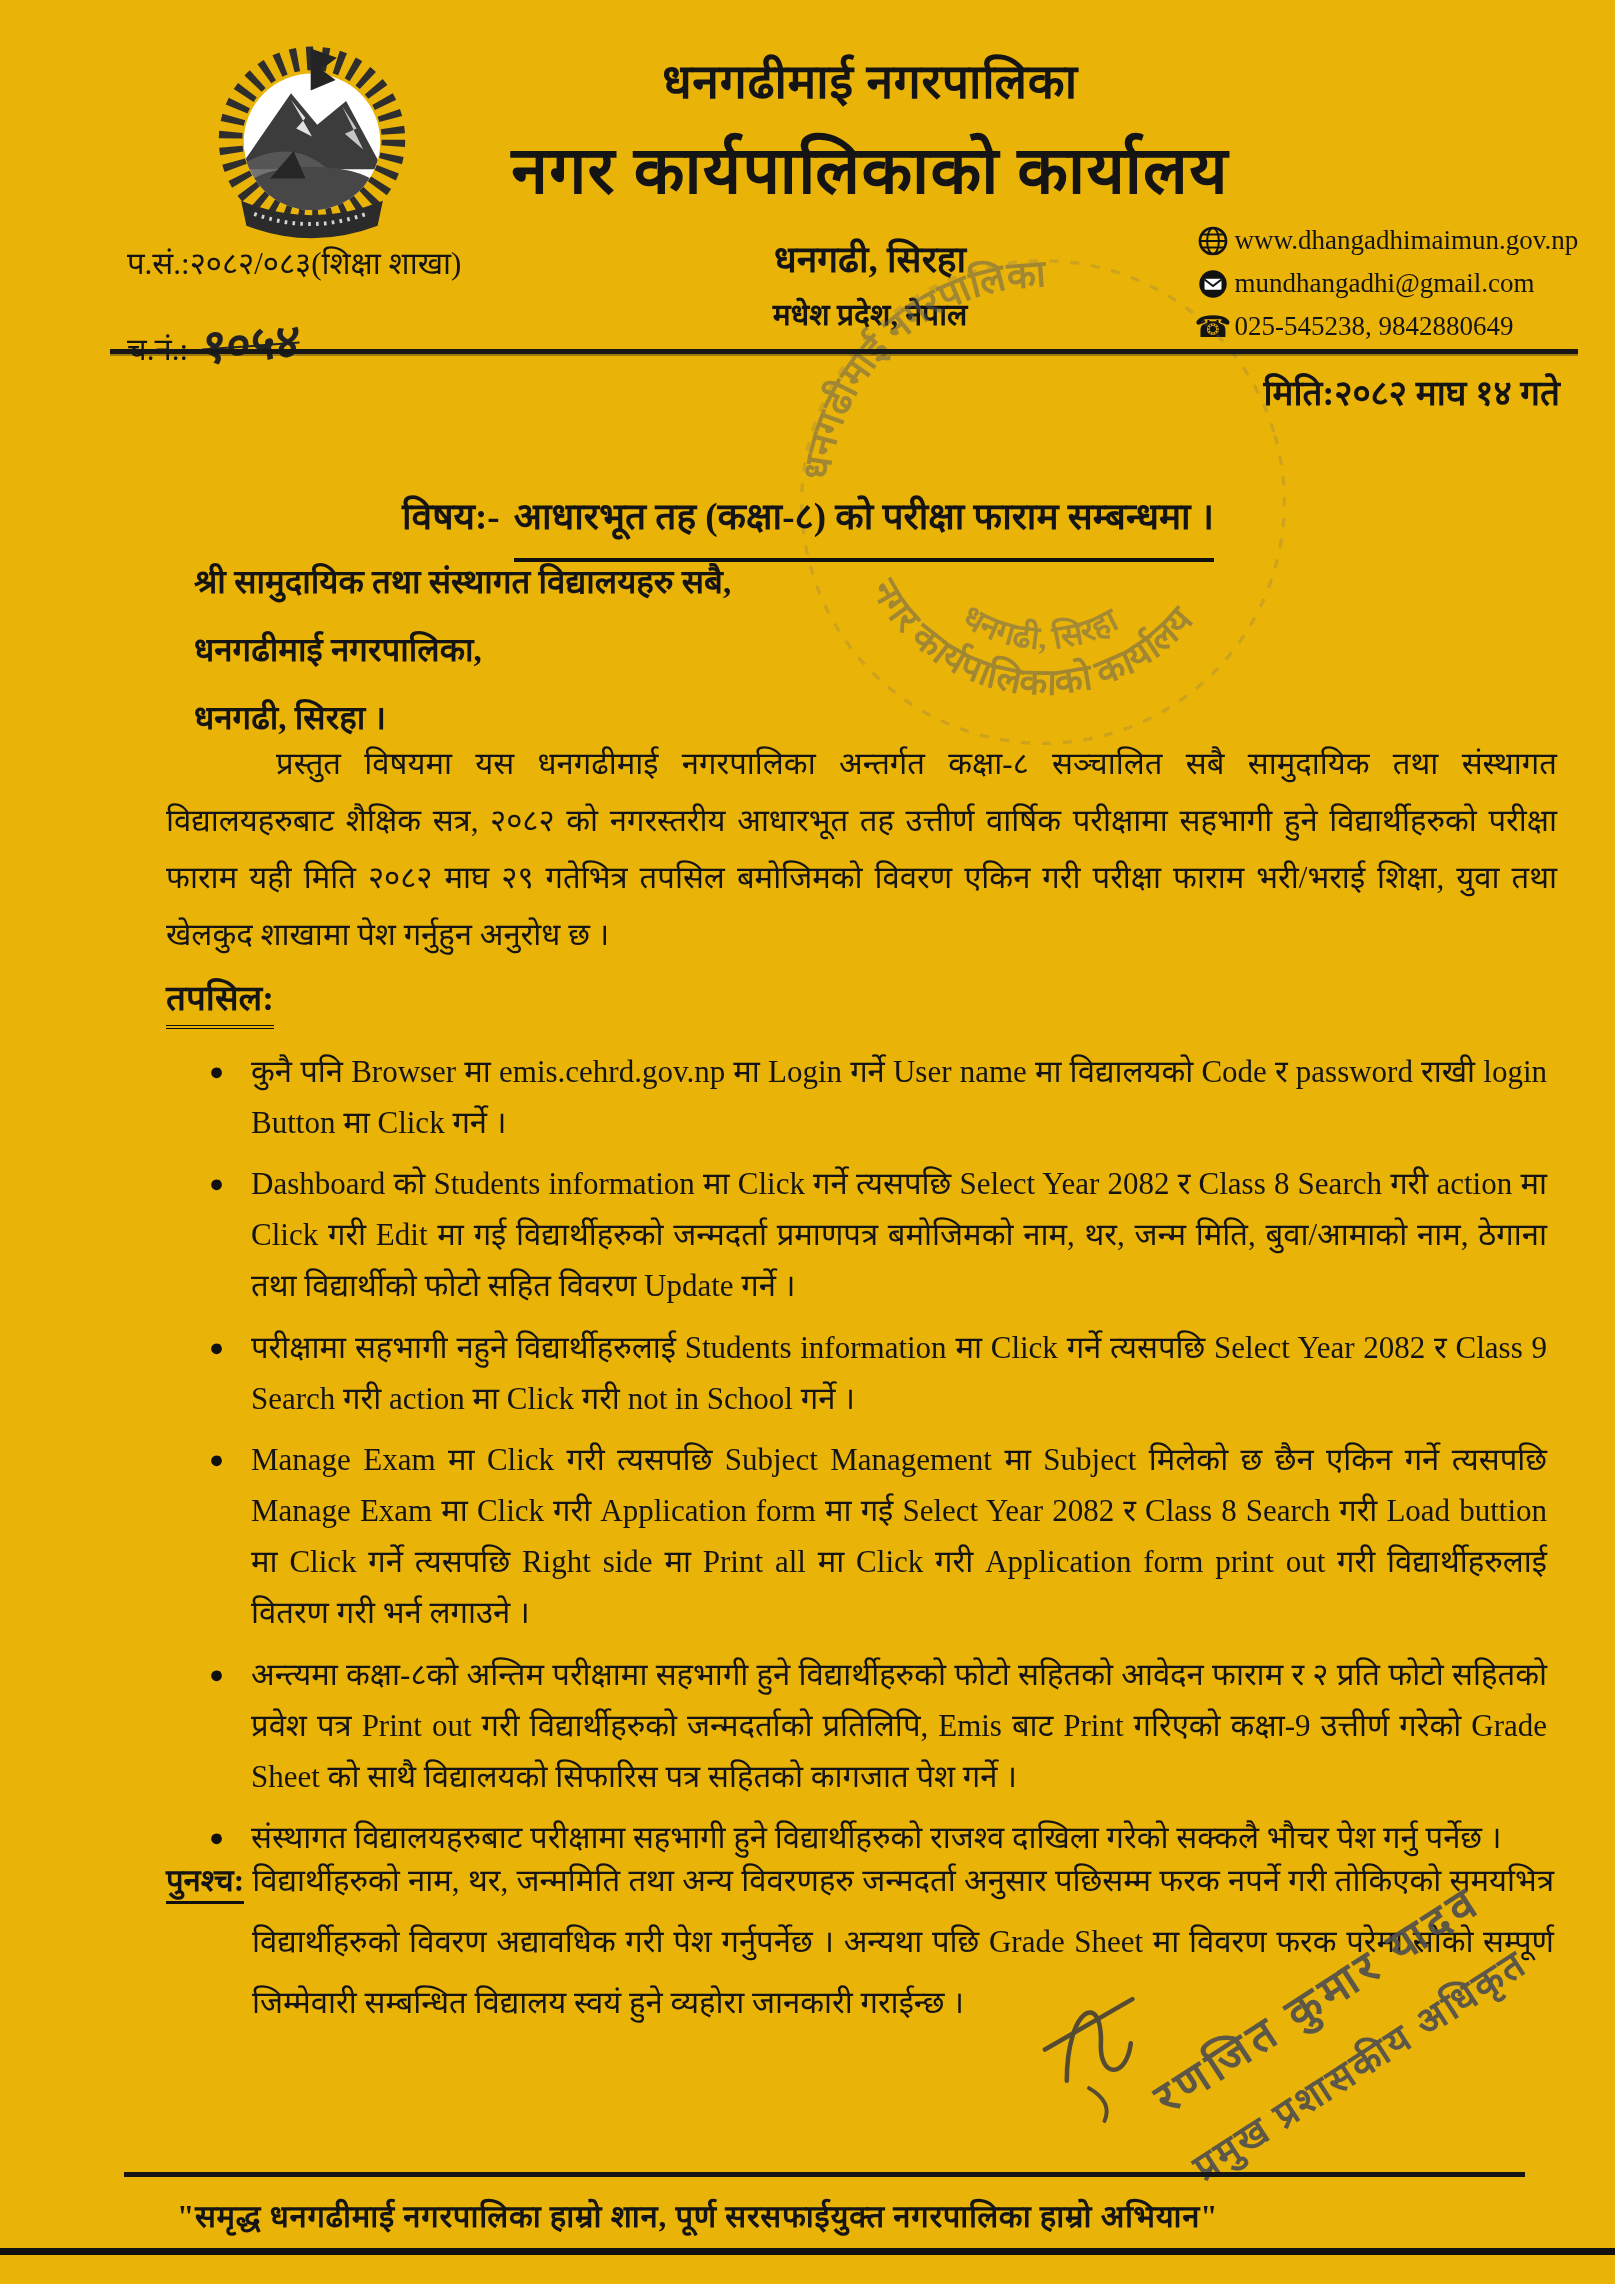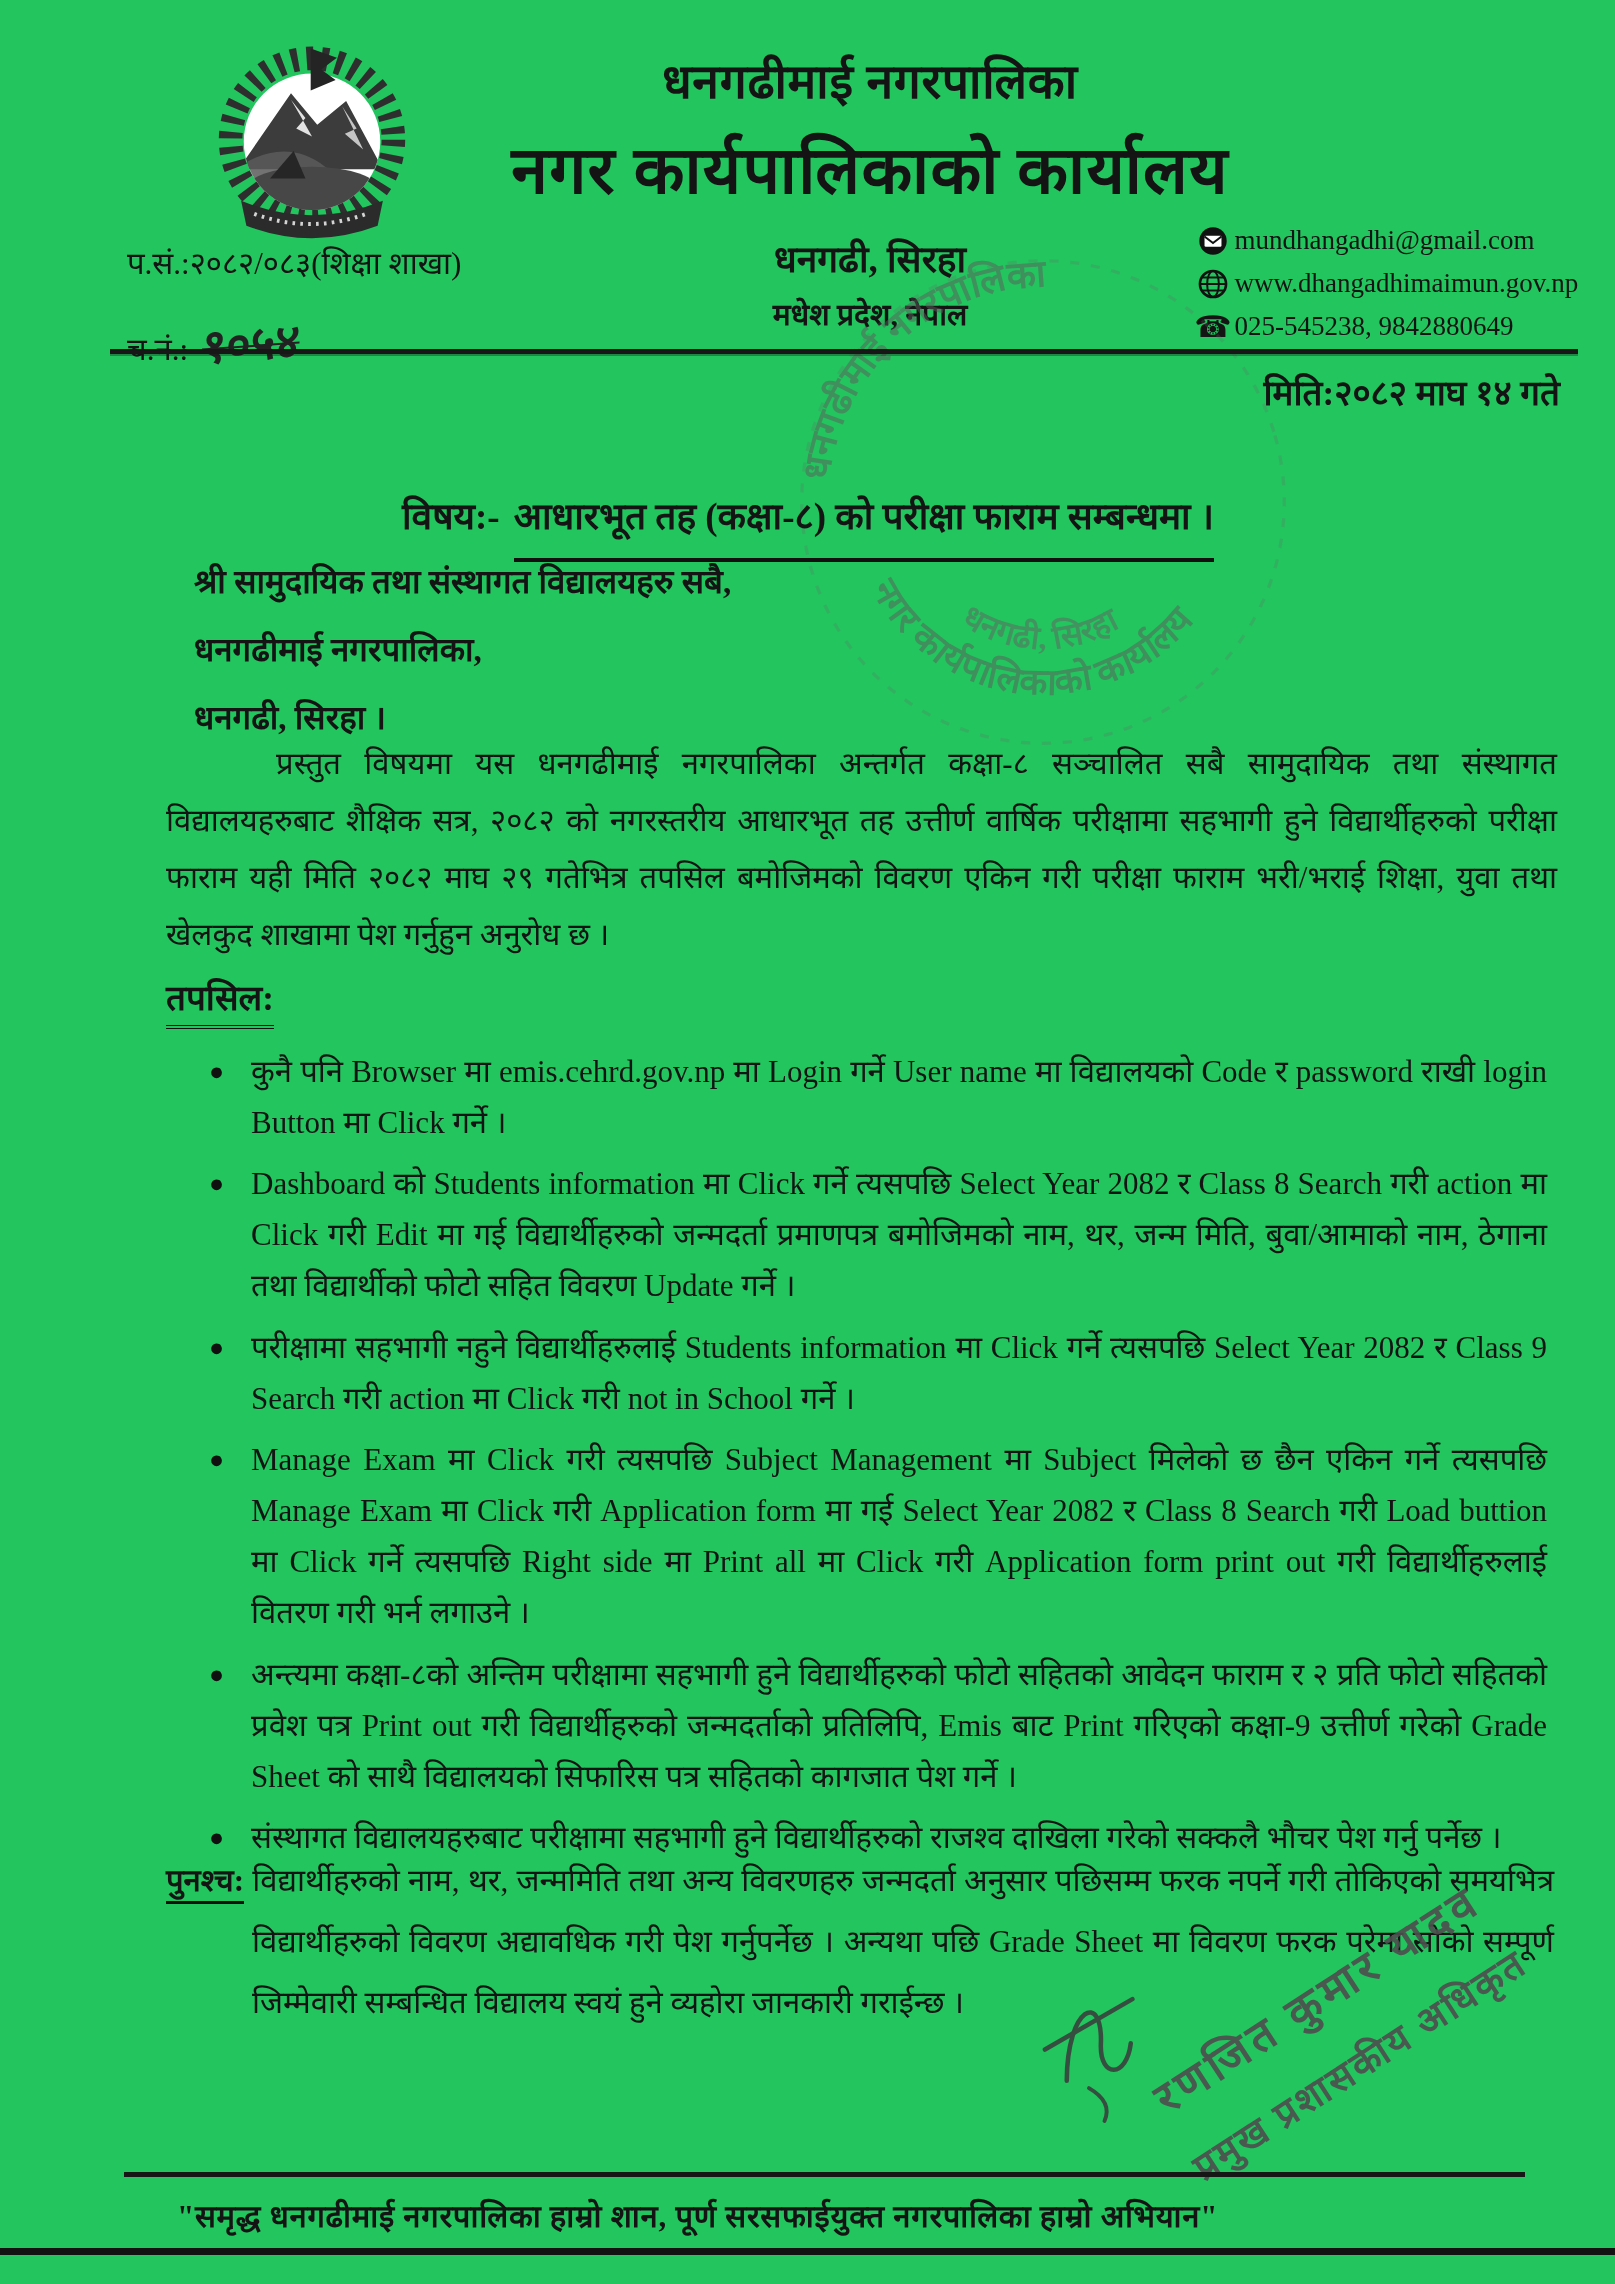"धनगढीमाई नगरपालिका" .page { background: #22c55e -> #eab308 }
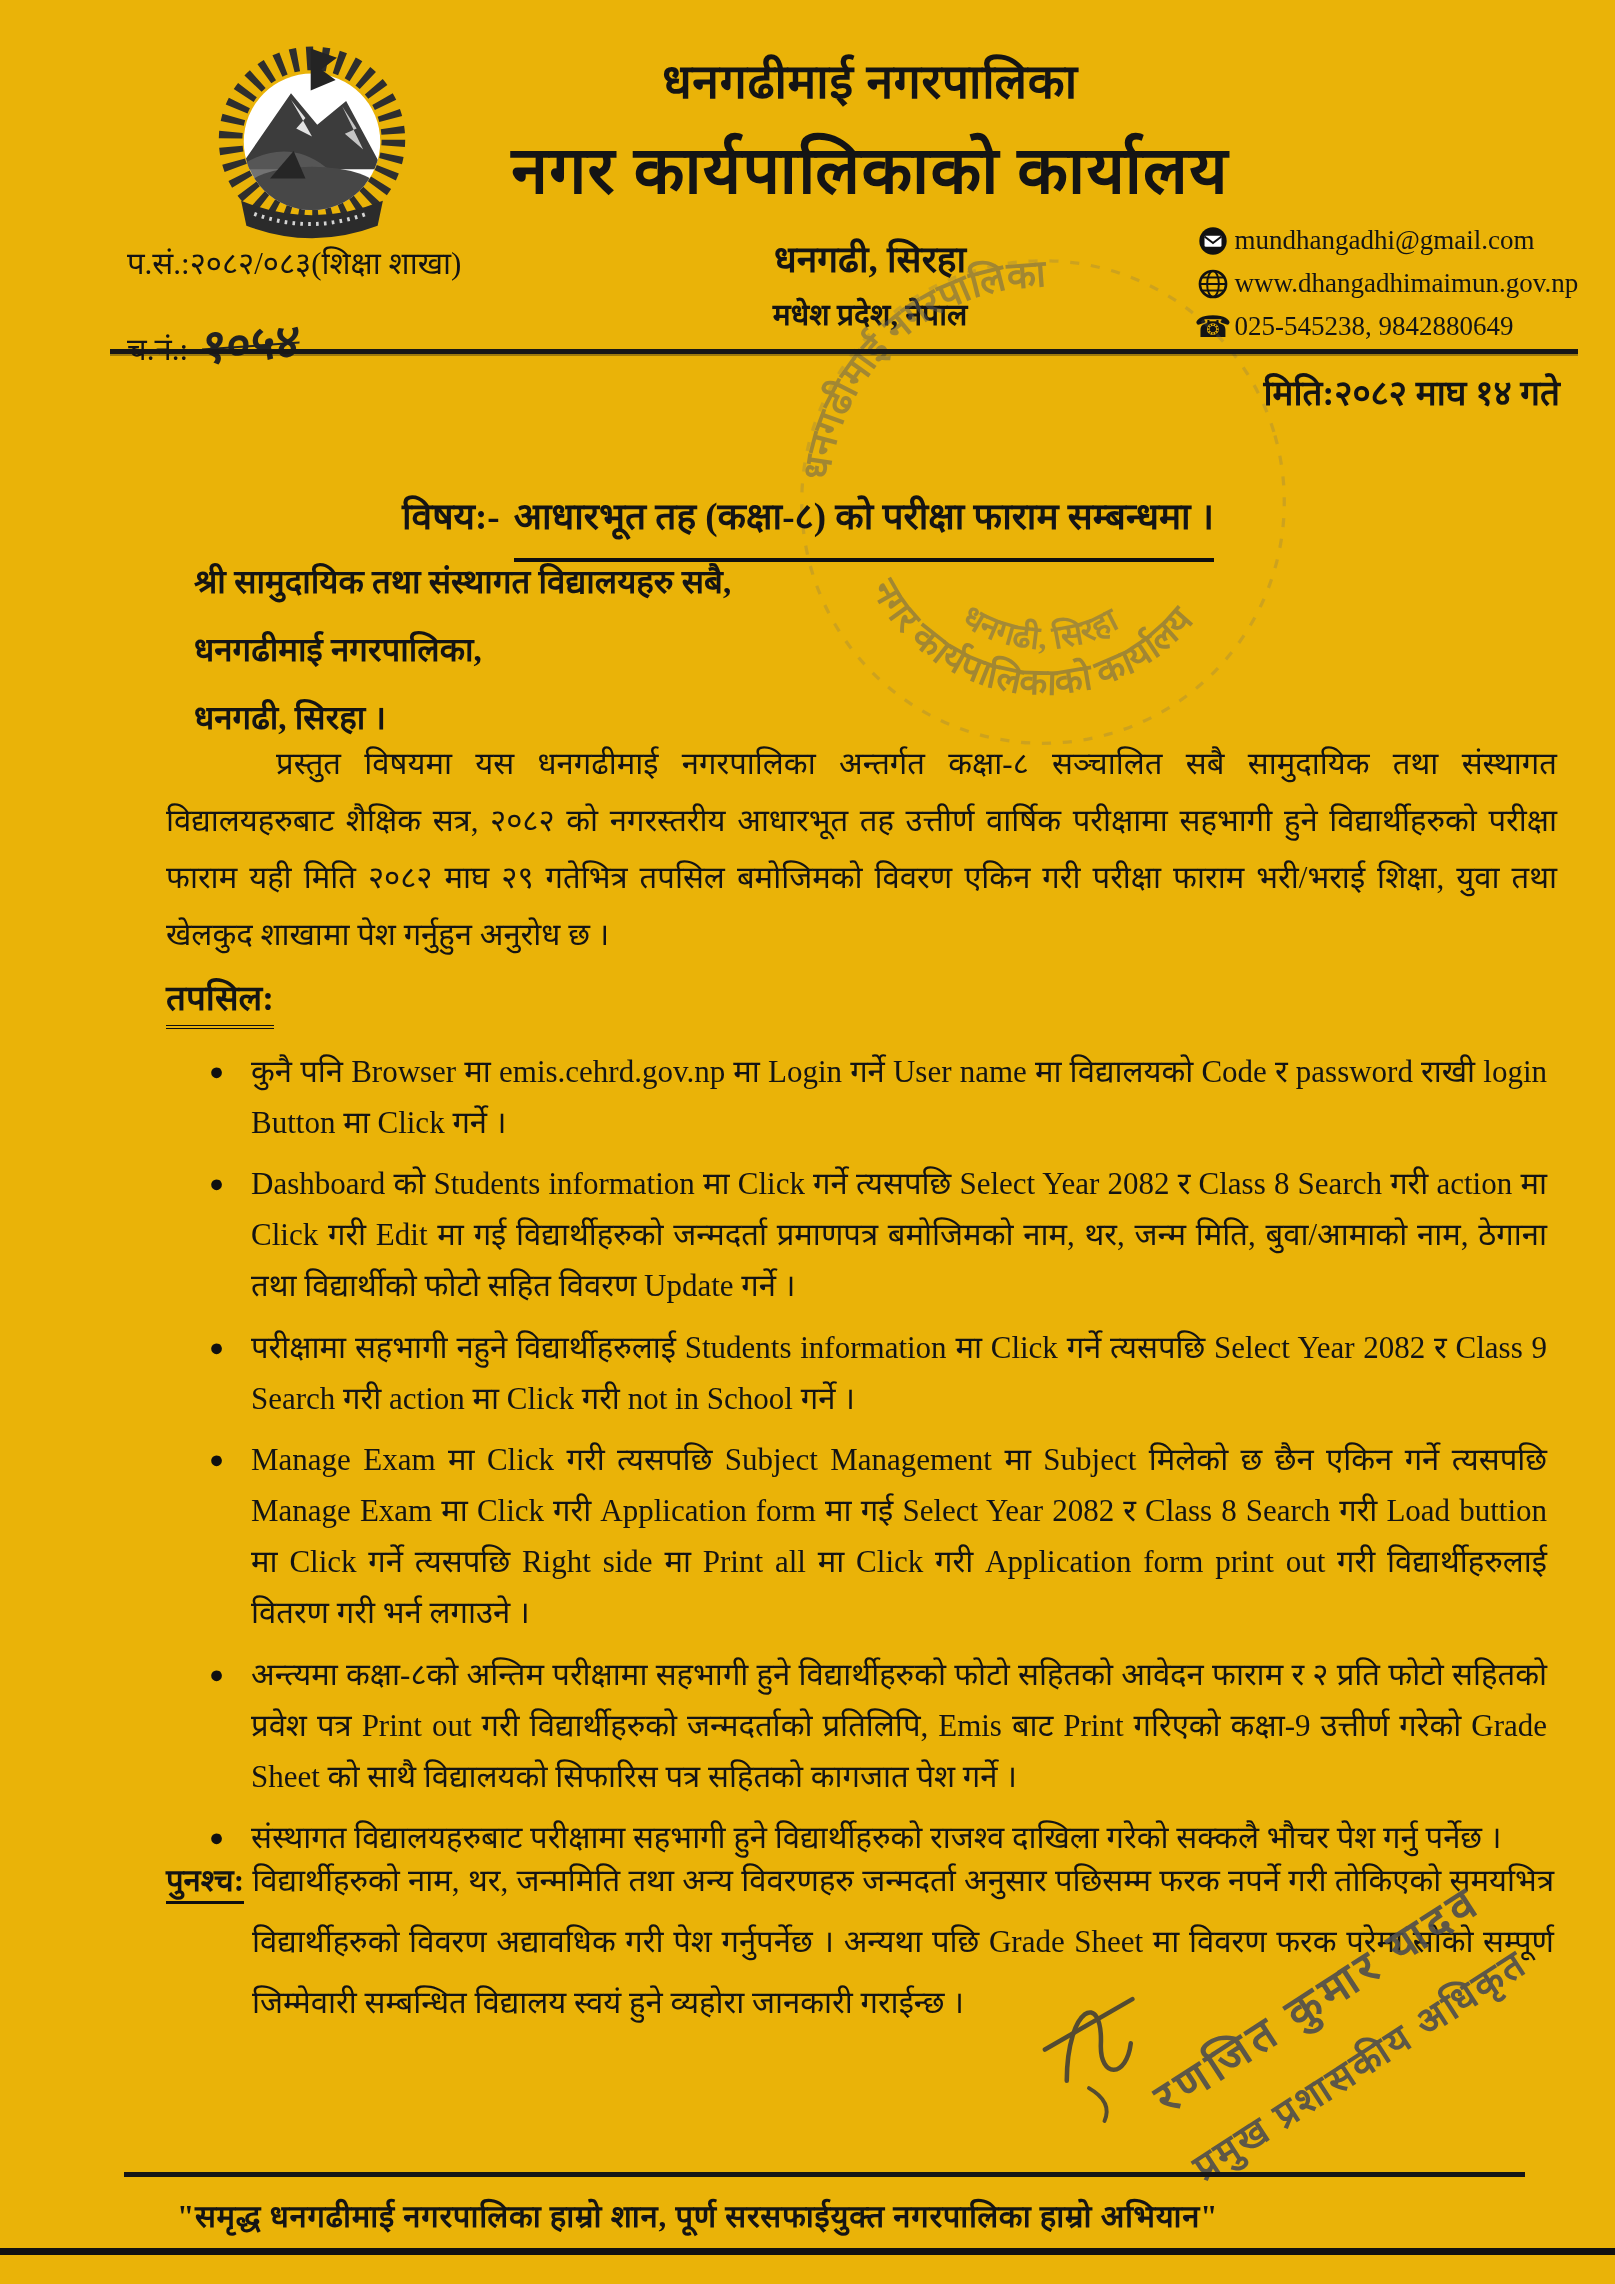"mundhangadhi@gmail.com" div.contact-row { order: before "www.dhangadhimaimun.gov.np" -> after "www.dhangadhimaimun.gov.np" }
